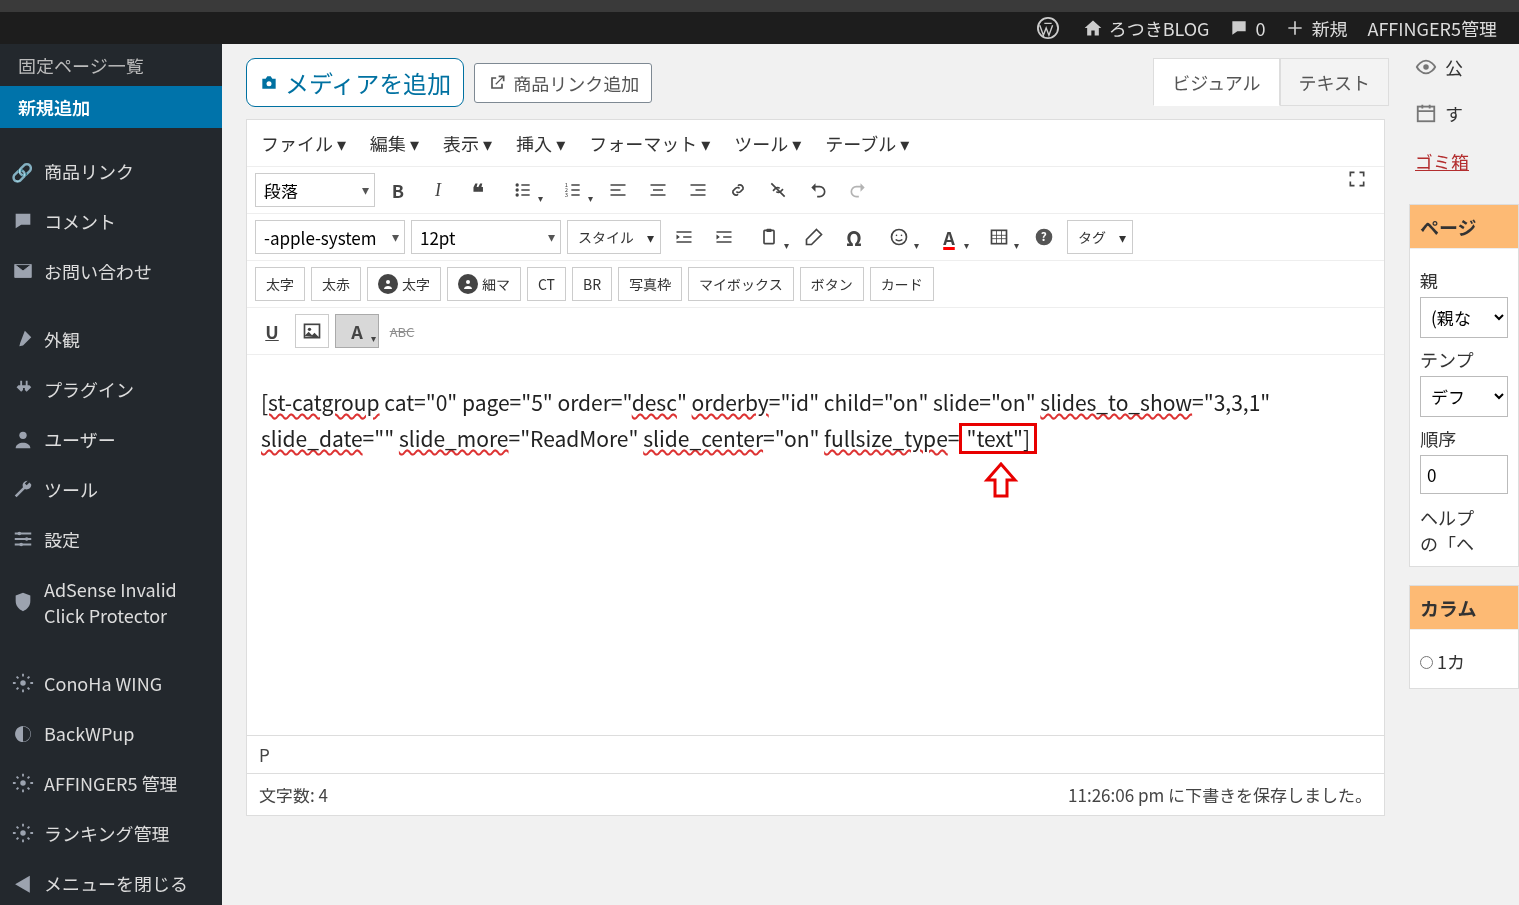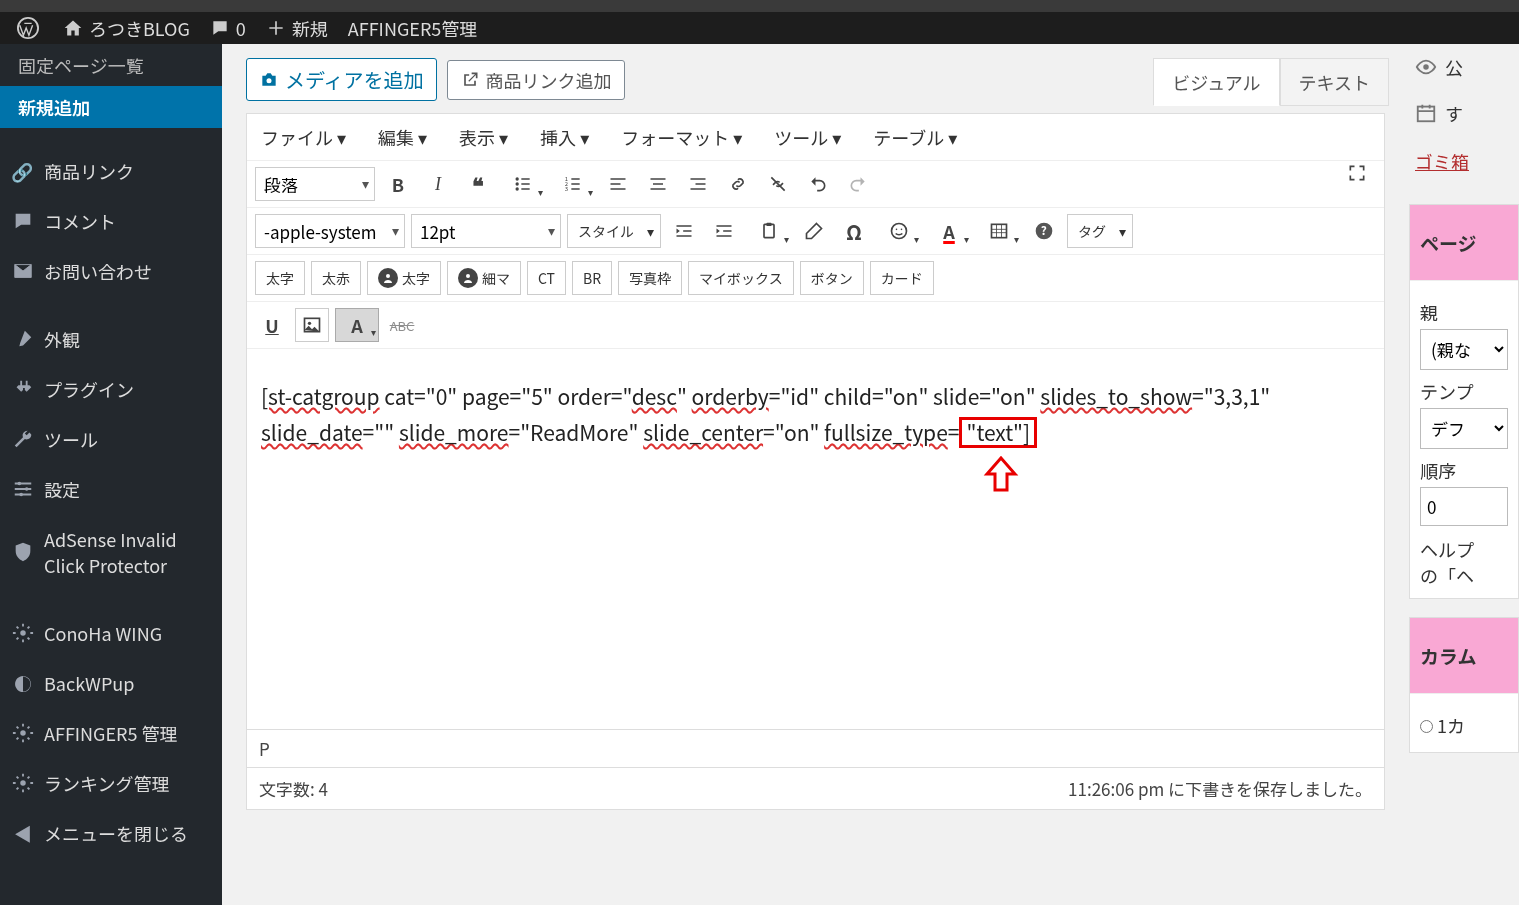"ろつきBLOG" .topbar { justify-content: none -> flex-end; padding: 0 13px -> 0 2px }
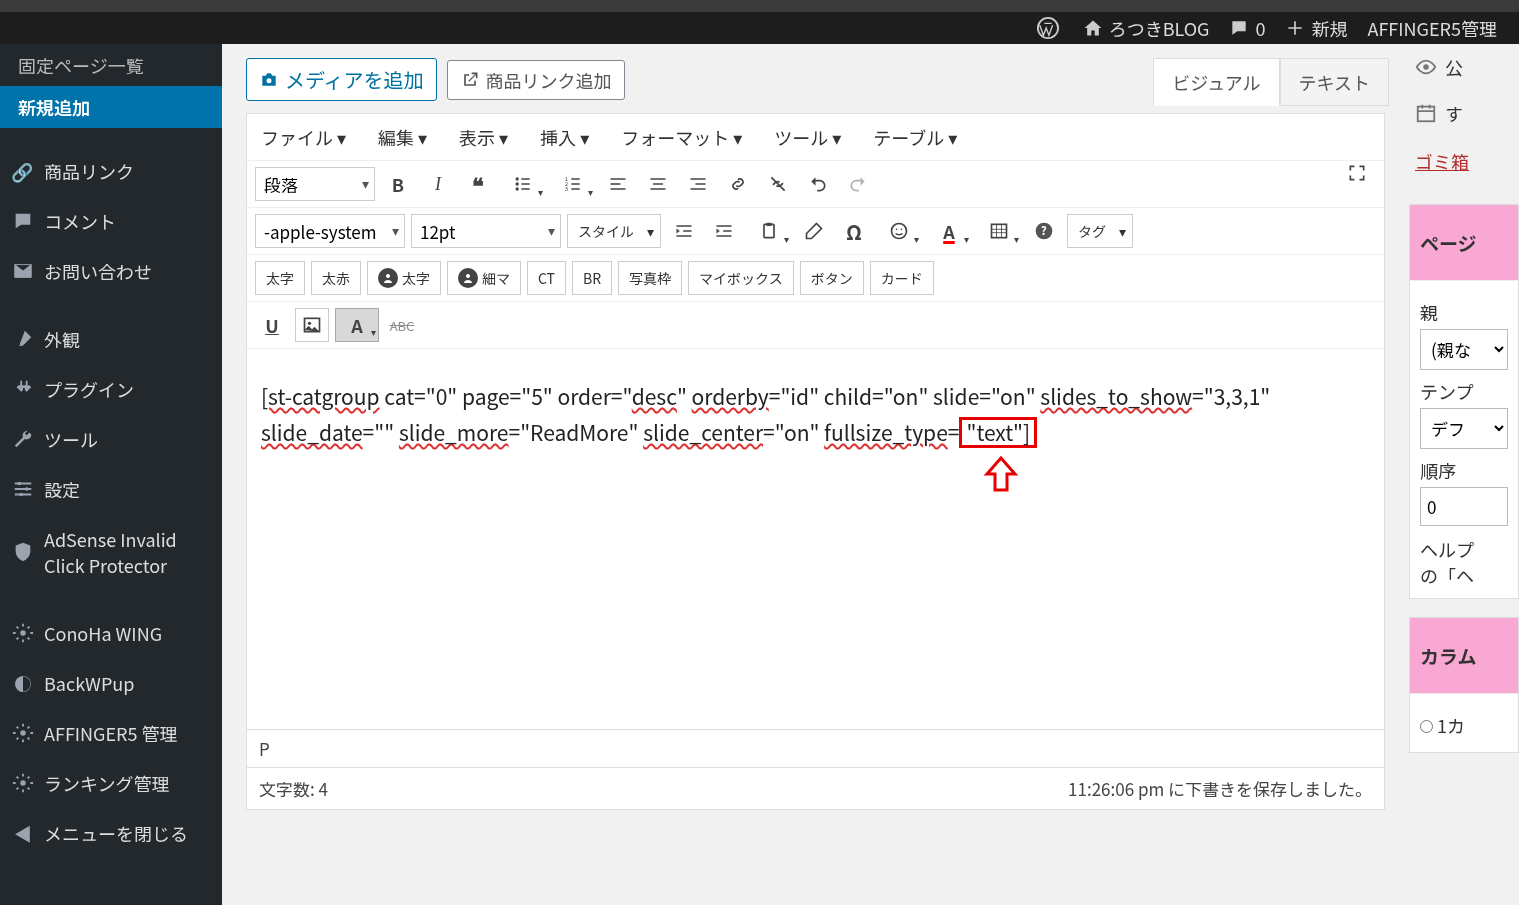"メディアを追加" .btn-outline { border-radius: 3px -> 9px; font-size: 20px -> 24px }
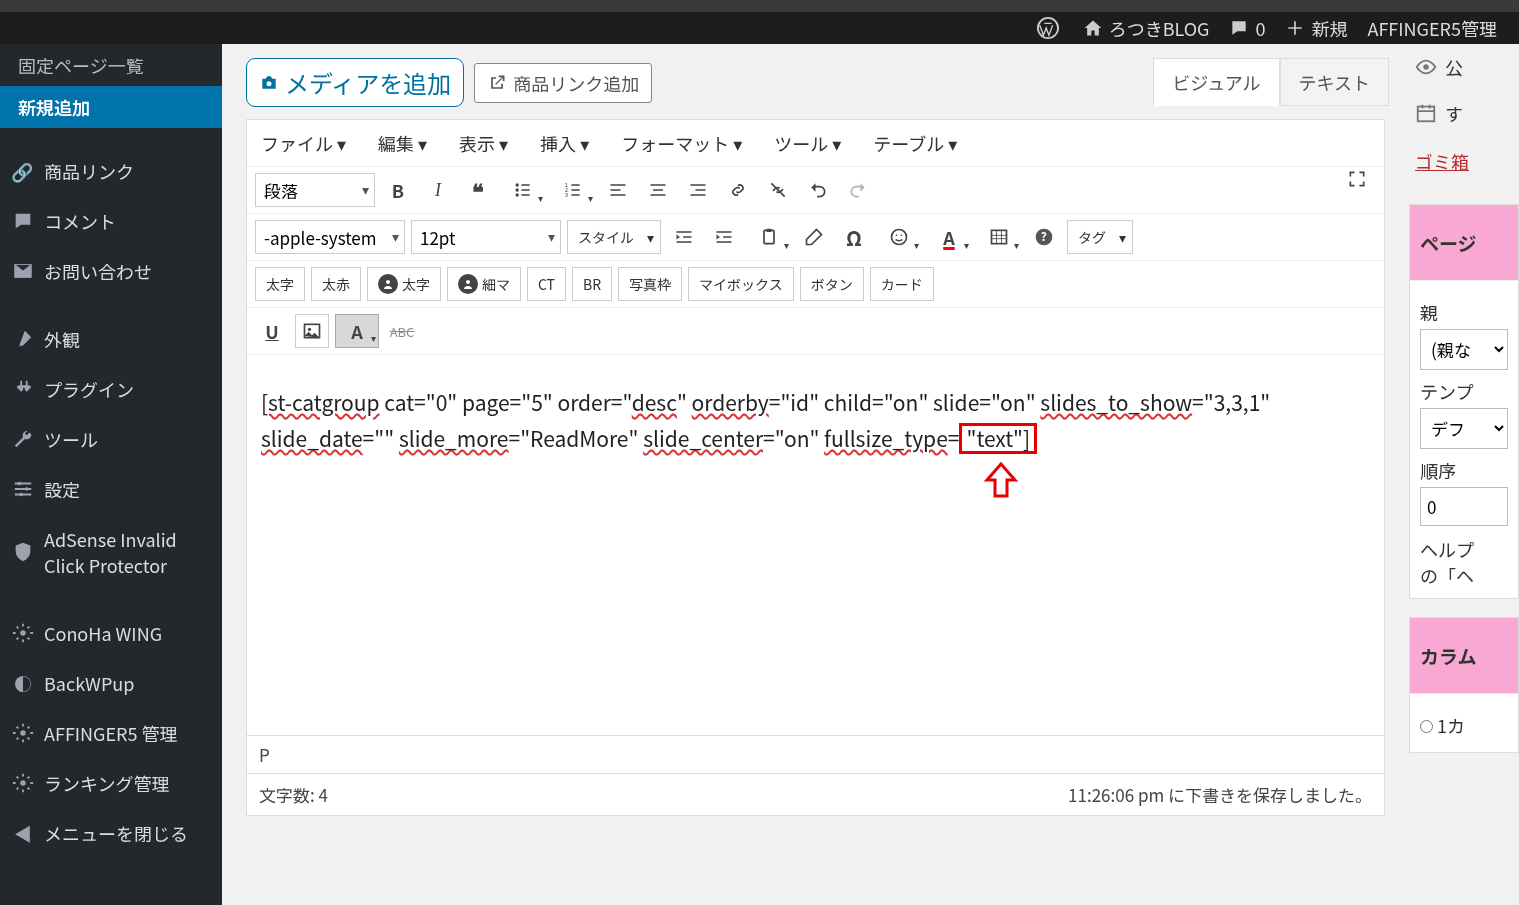"ファイル" .menubar { gap: 20px -> 12px }
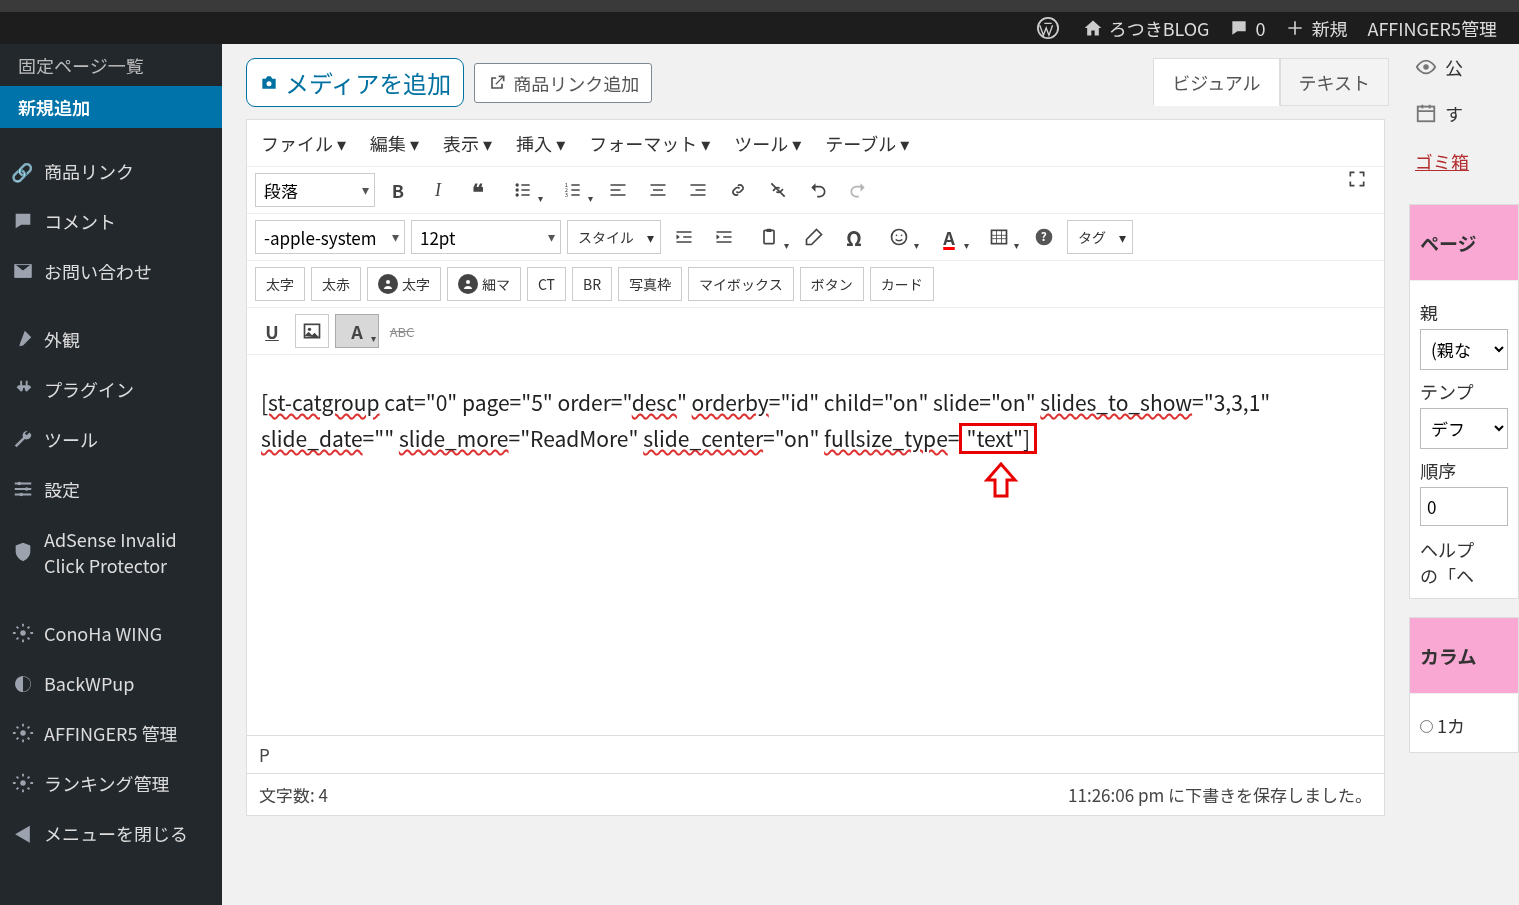"ページ" .rightcol .panel h3 { background: #f9a8d4 -> #fdba74; padding: 24px 10px -> 8px 10px }
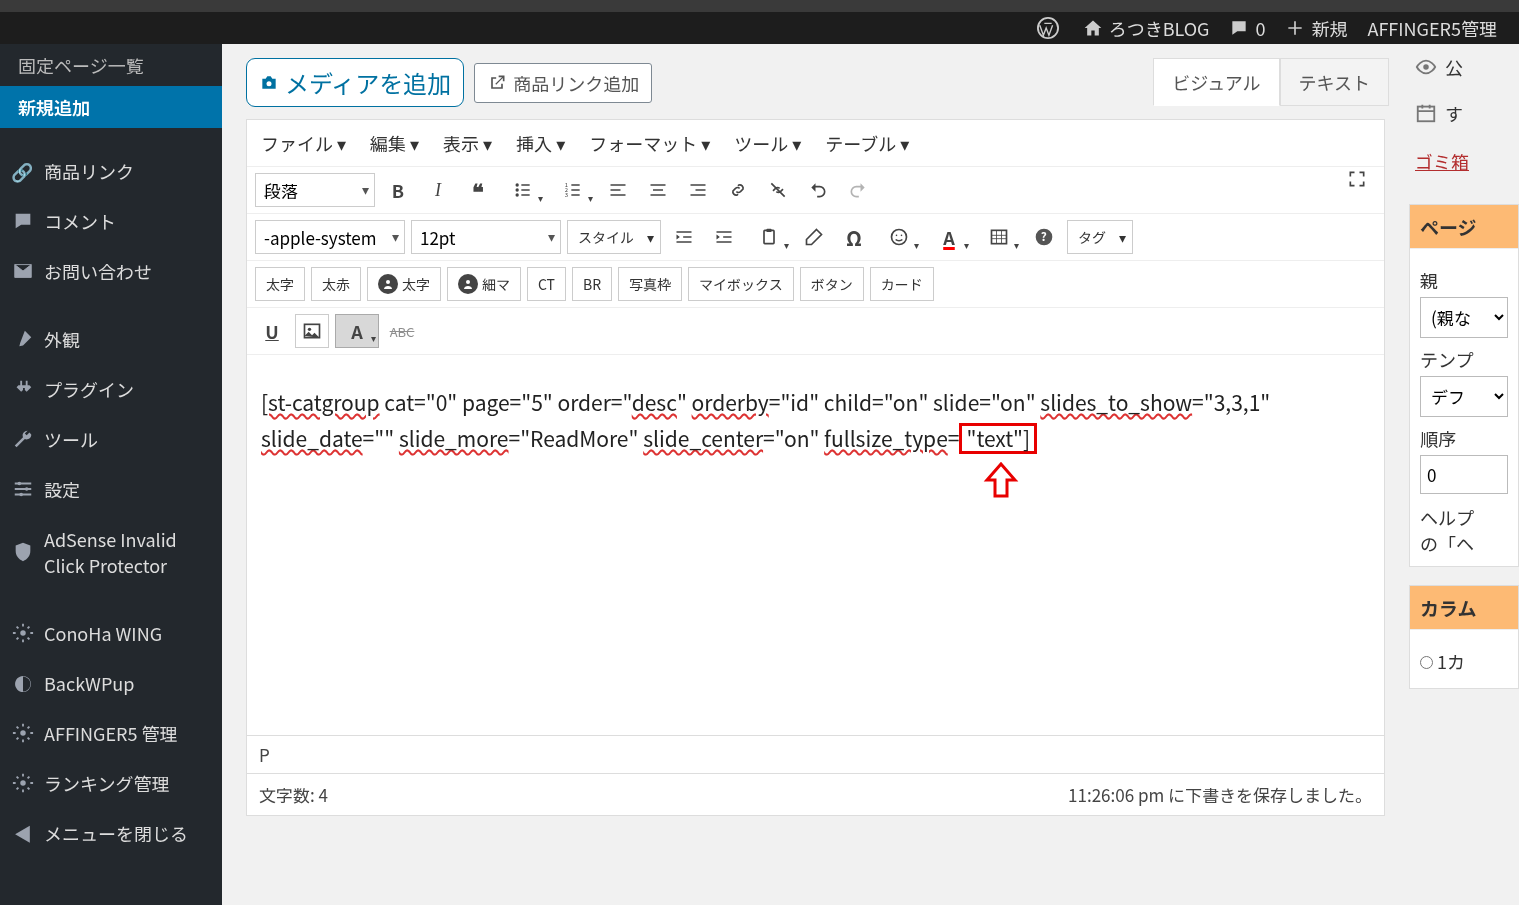"ユーザー" div.item { html: none -> <div> <svg> <circle></circle> <path></path> </svg> <span>ユーザー</span> </div> }
